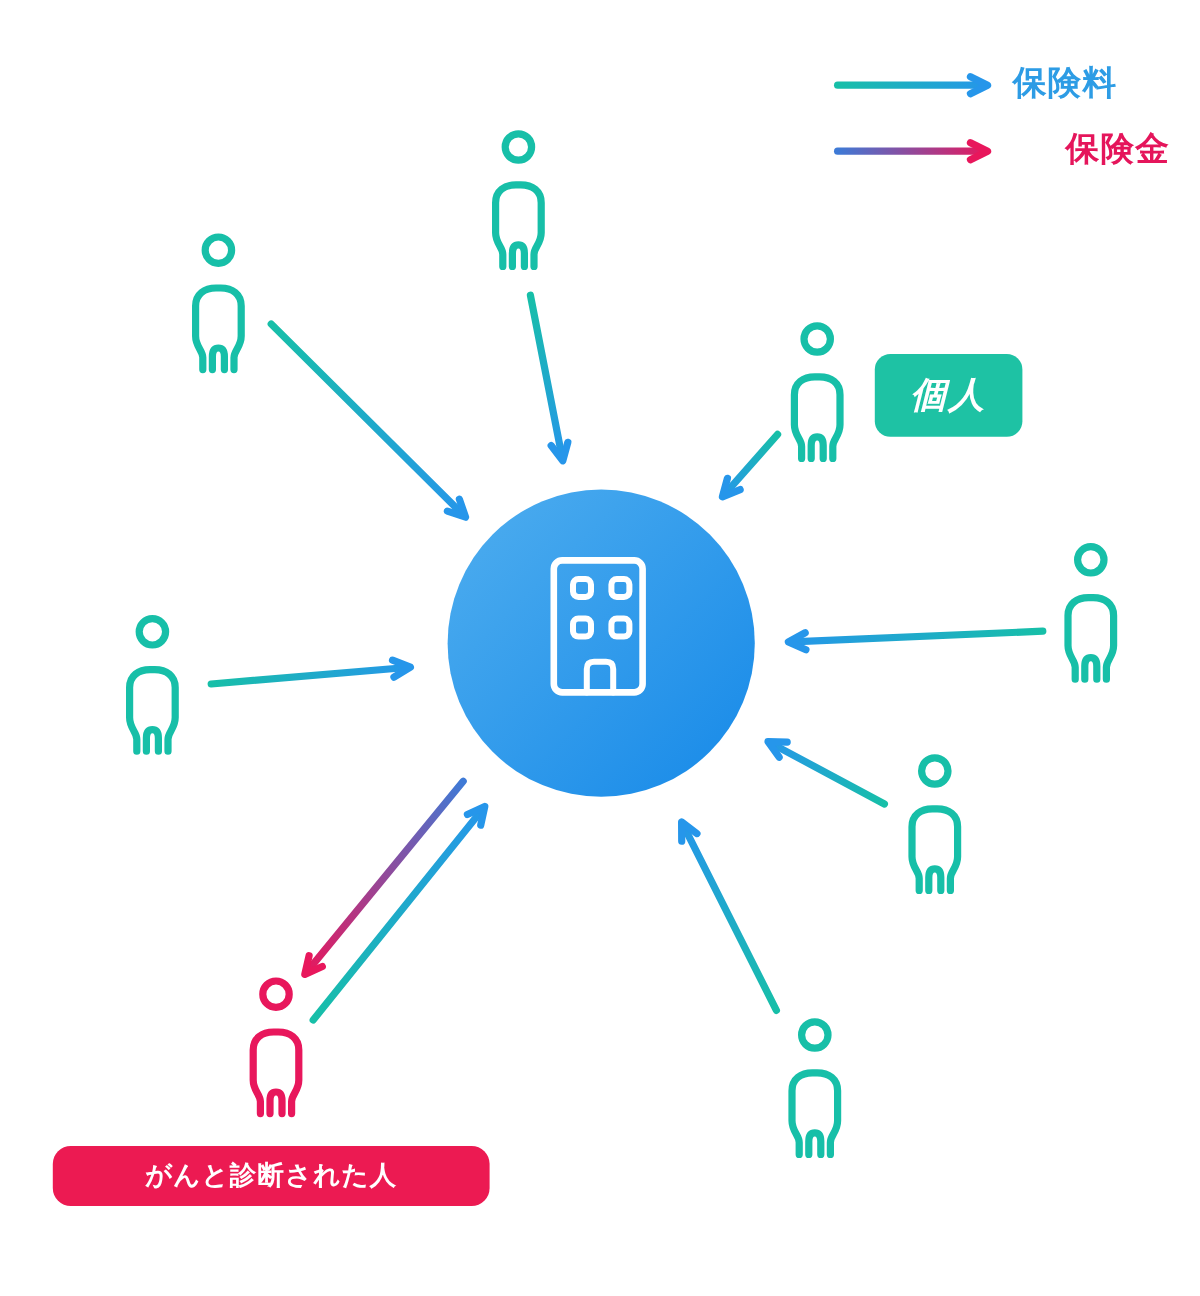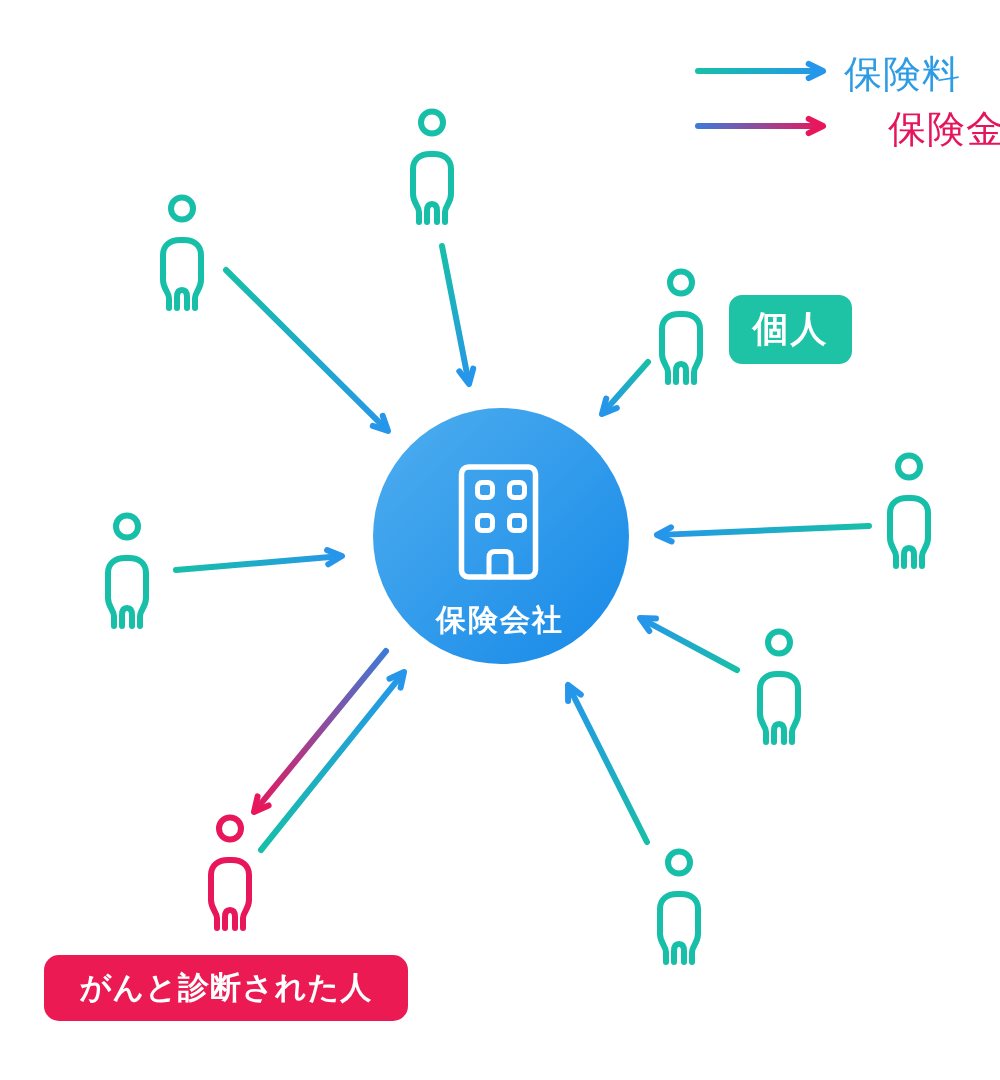"保険料" .legend-label { font-size: 38px -> 28px; font-weight: normal -> bold }
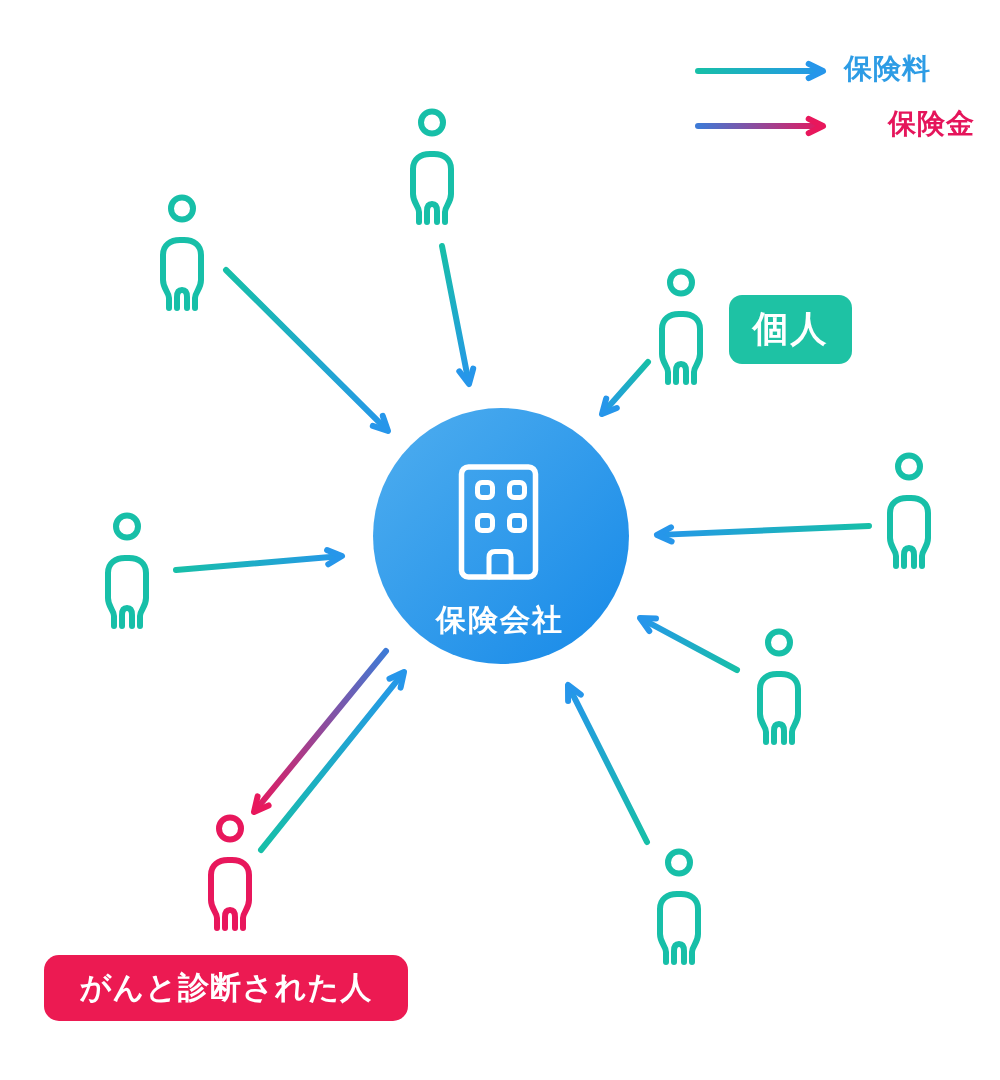"個人" .badge-individual { font-size: 36px -> 30px; font-style: none -> italic }
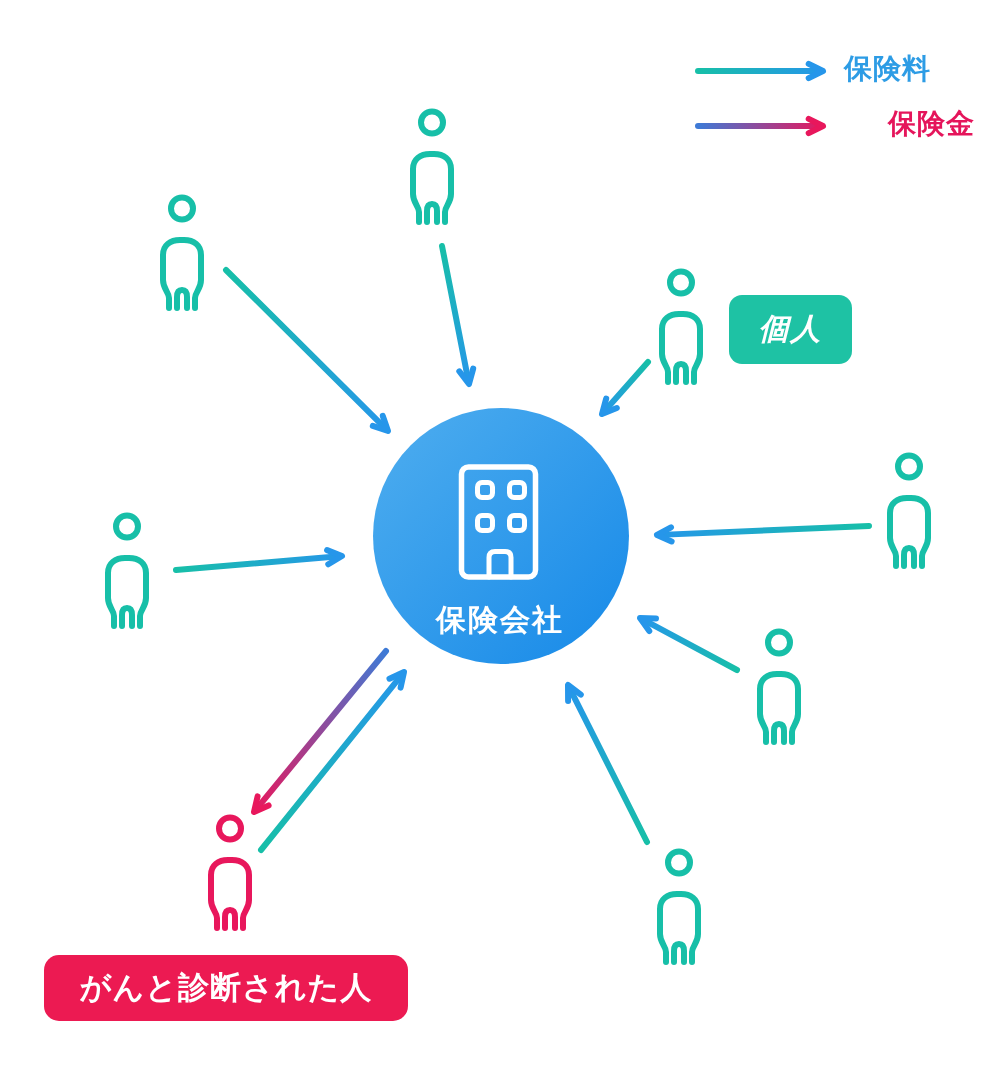"保険会社" div.company-label { html: <div>保険会社</div> -> none }
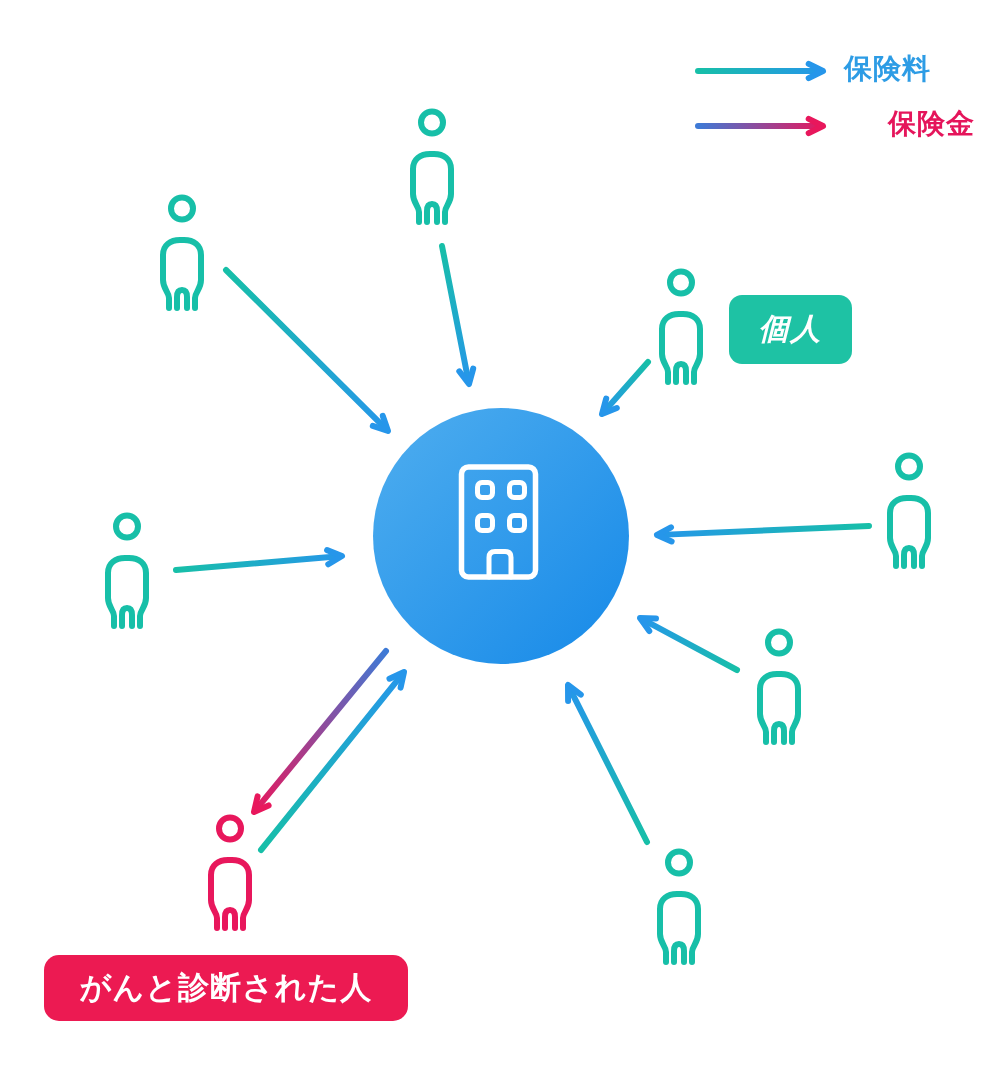"がんと診断された人" .badge-diagnosed { font-size: 31px -> 22px; height: 66px -> 50px }
